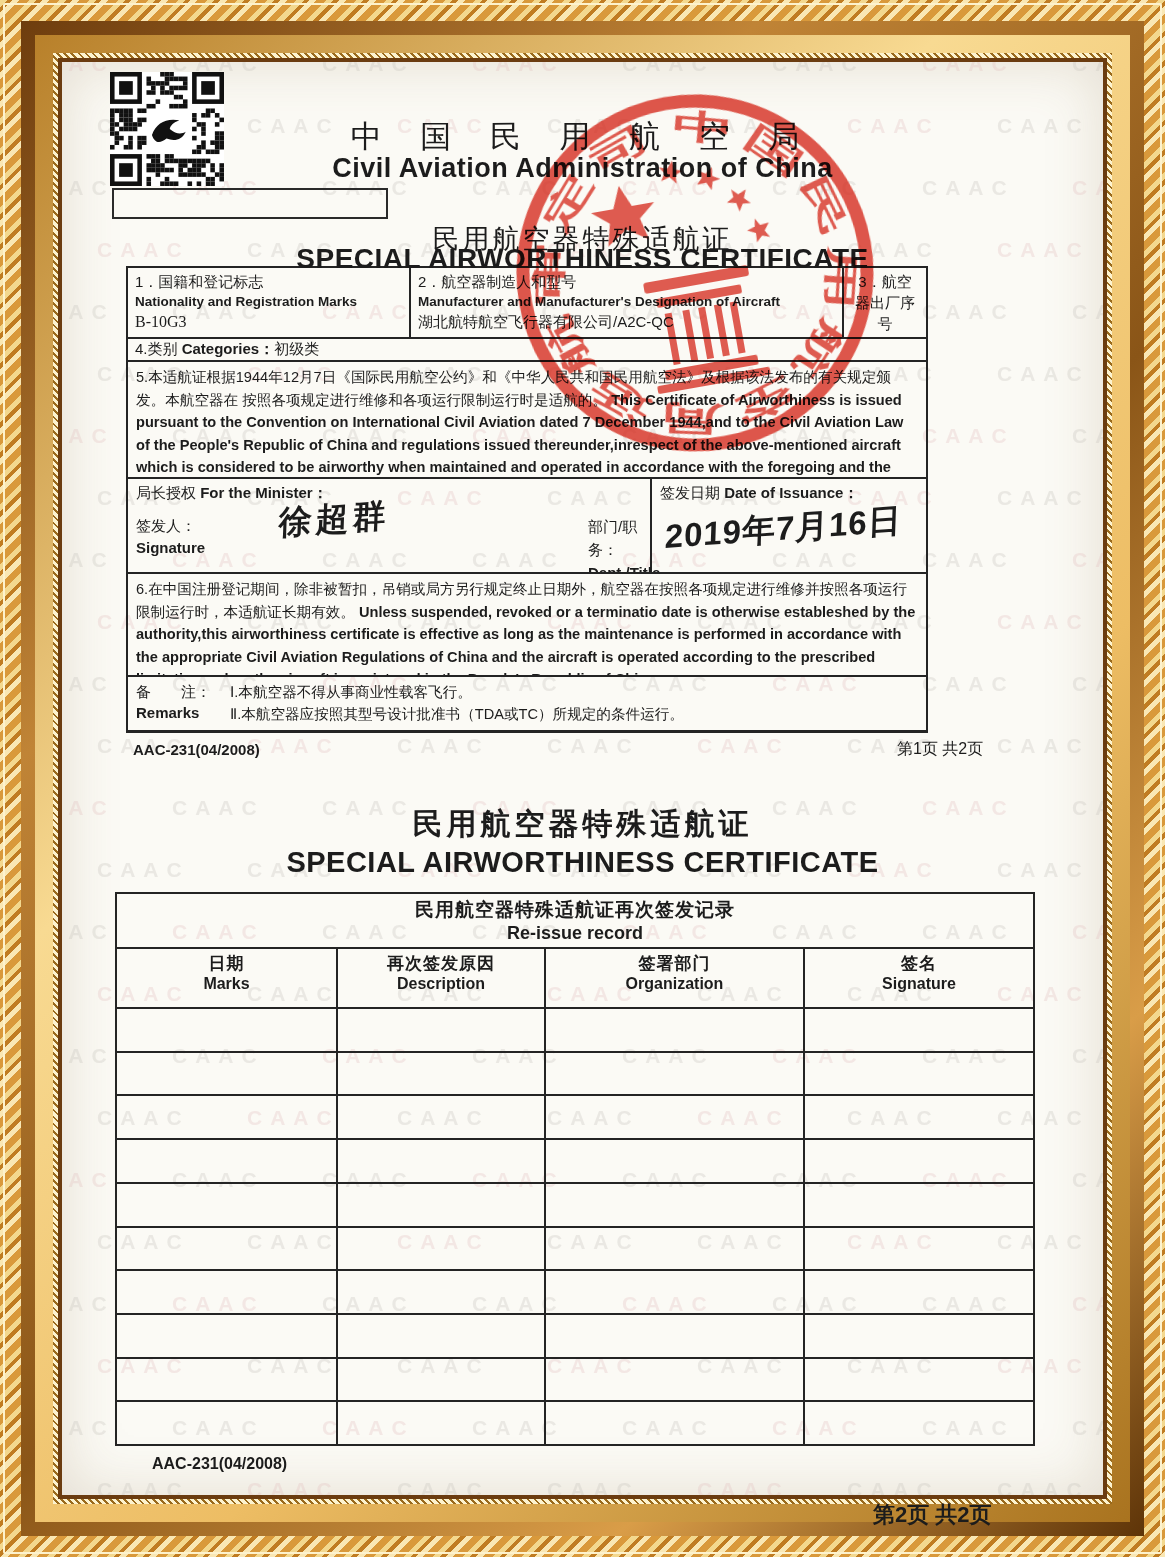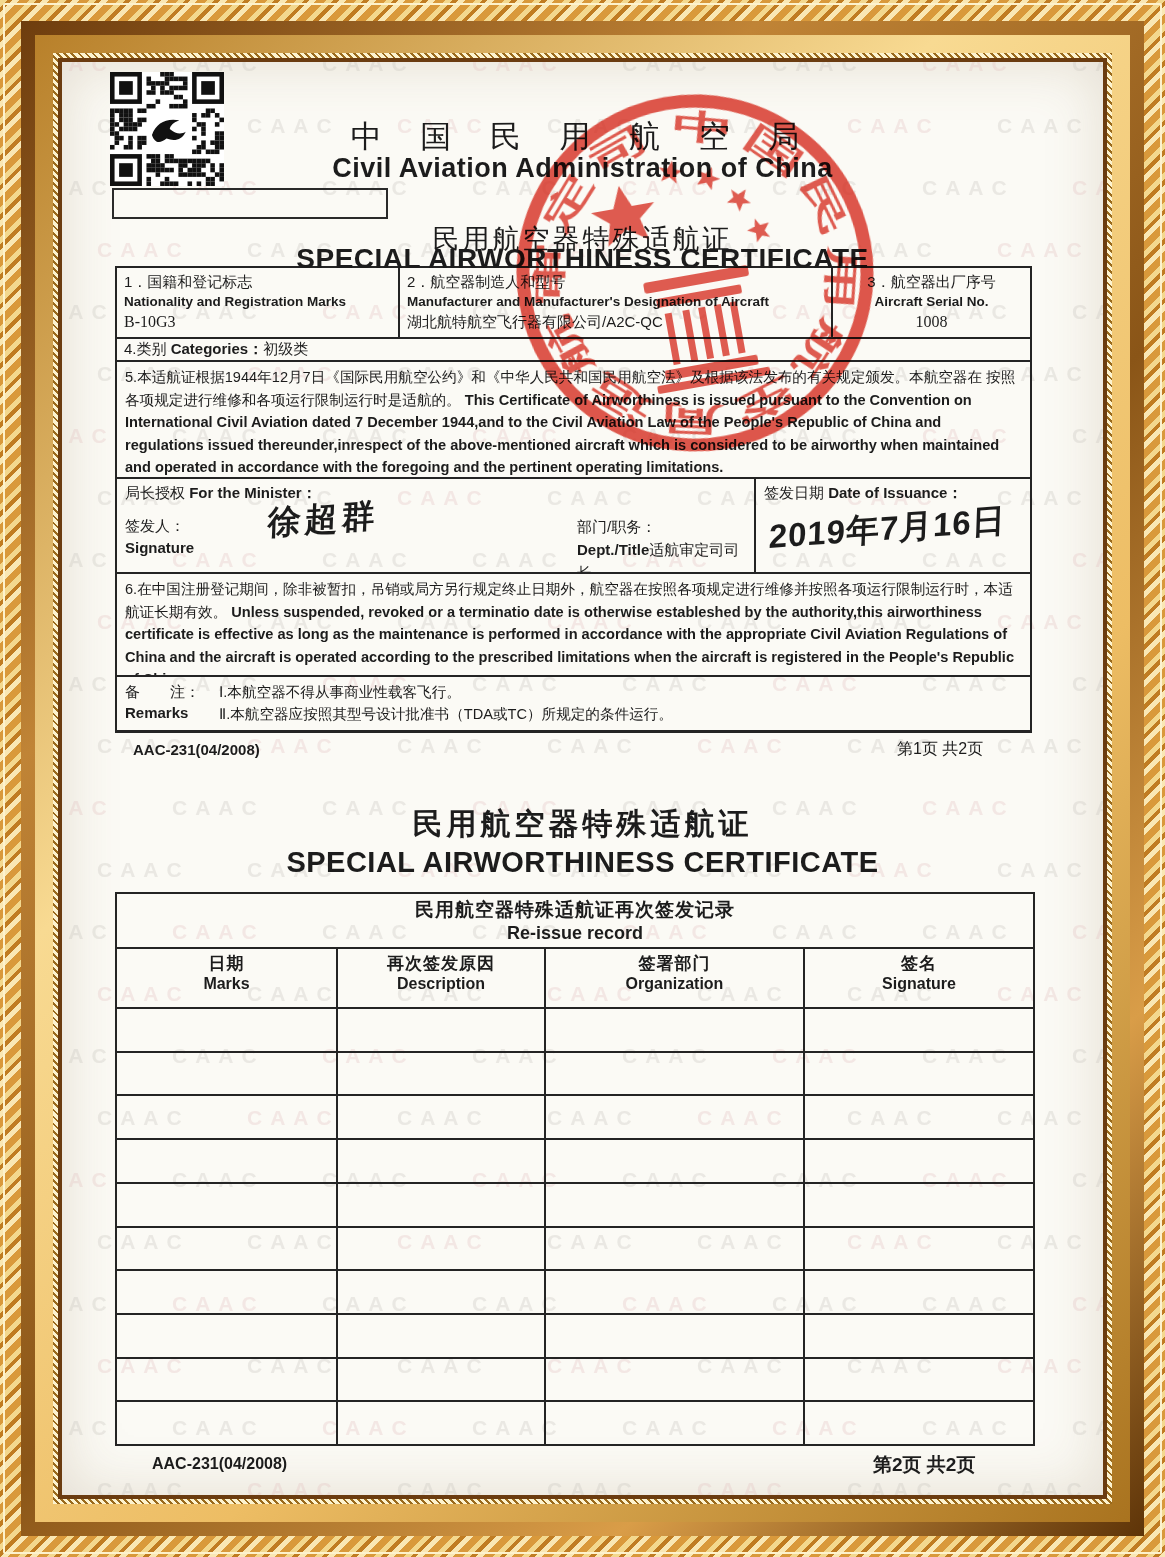"1．国籍和登记标志" .t1 { left: 115px -> 126px; width: 917px -> 802px }
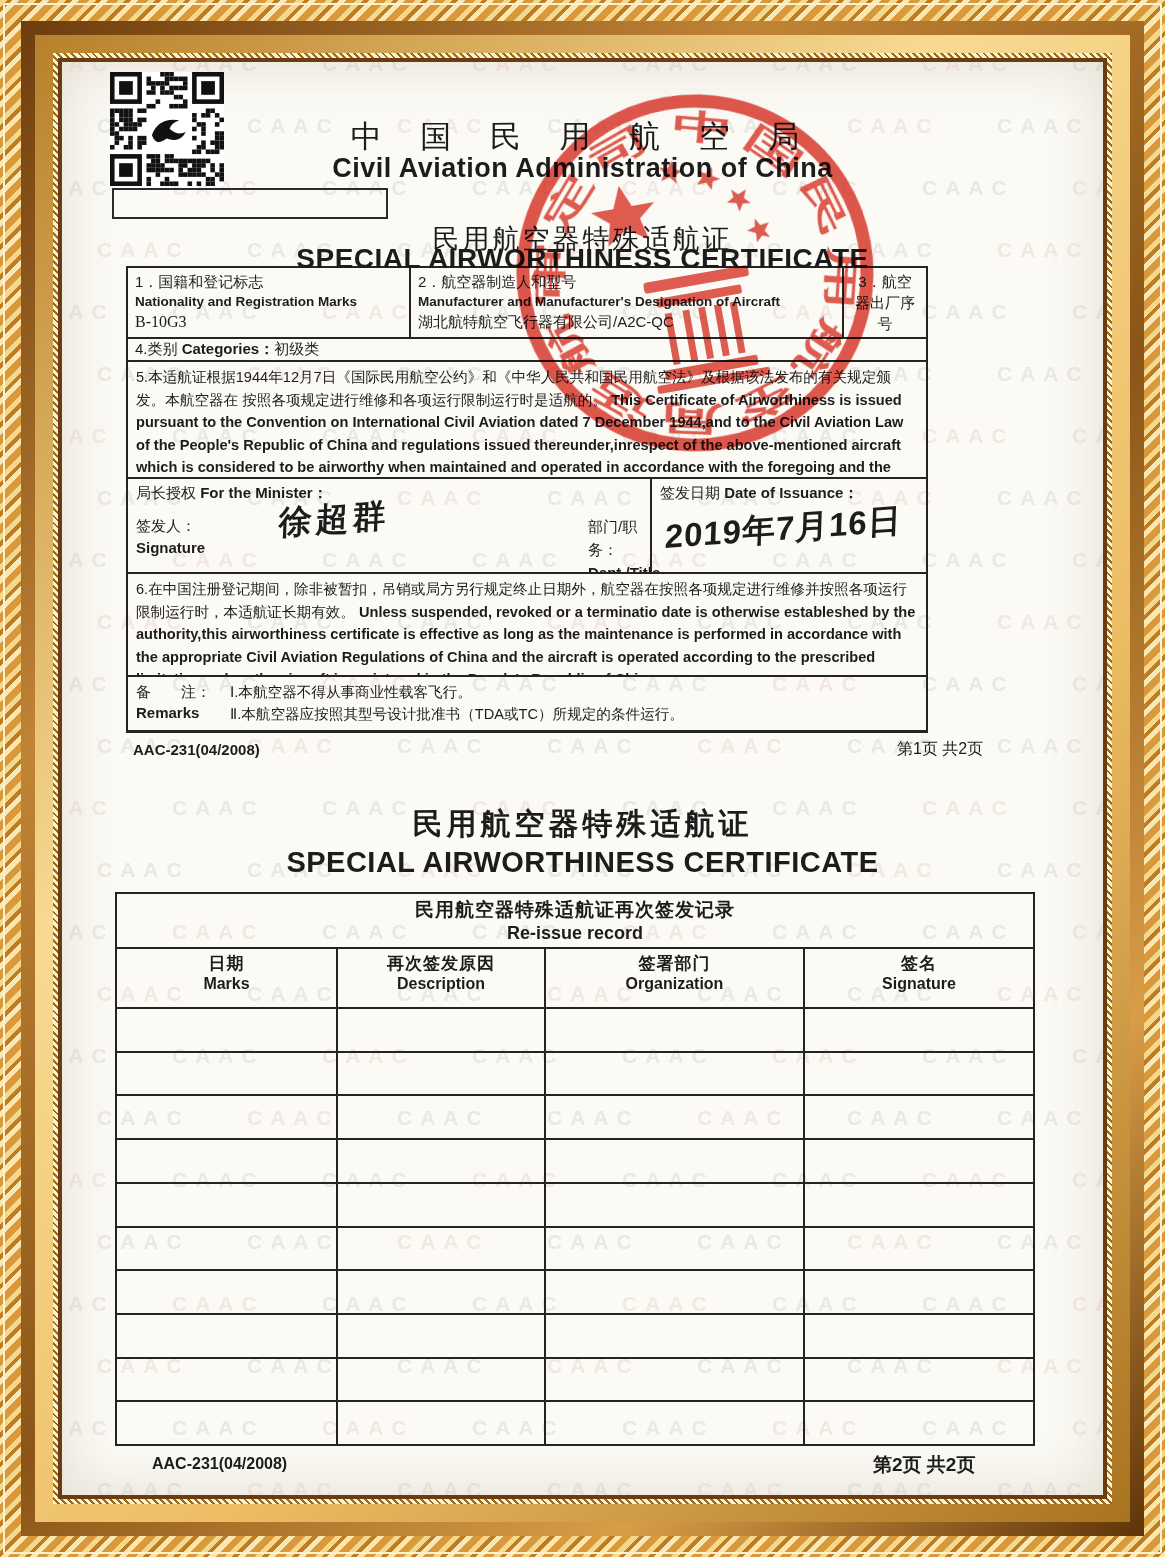"第2页 共2页" .foot2-r { font-size: 19px -> 22px; top: 1452px -> 1500px }
